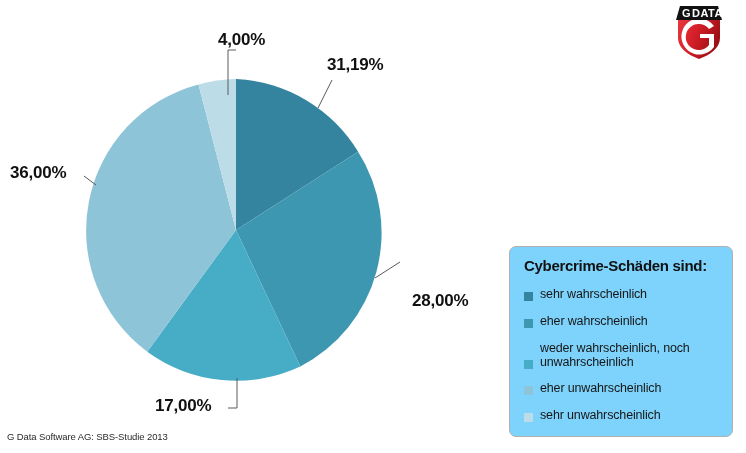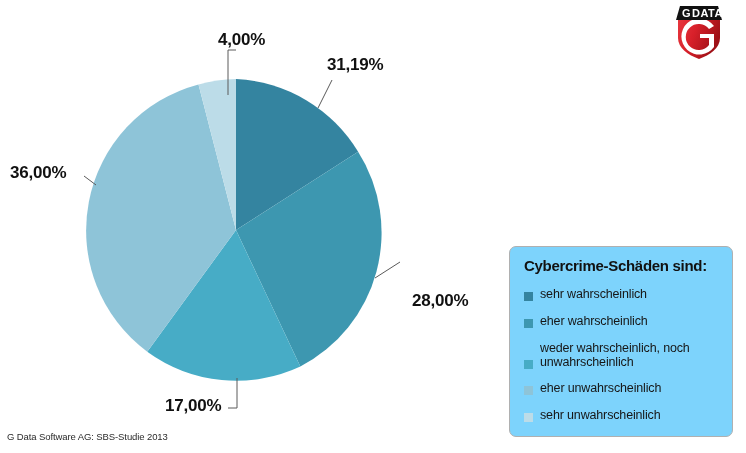"17,00%" #label-17 { left: 165px -> 155px }
